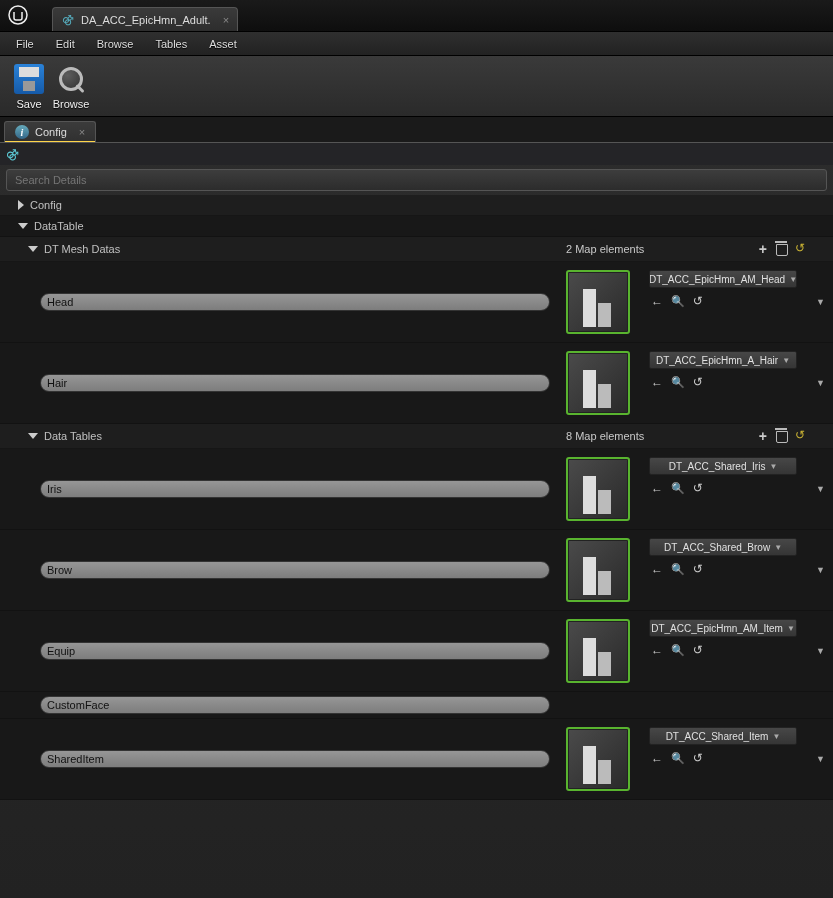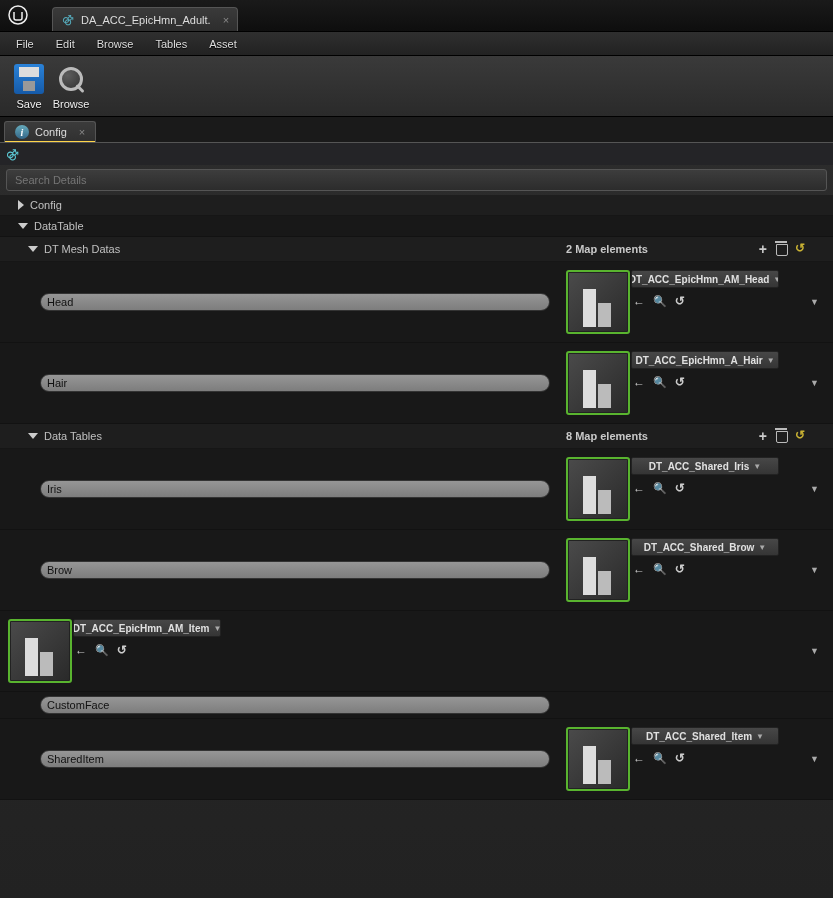"2 Map elements" .row .right { font-weight: bold -> none; gap: 1px -> 19px }
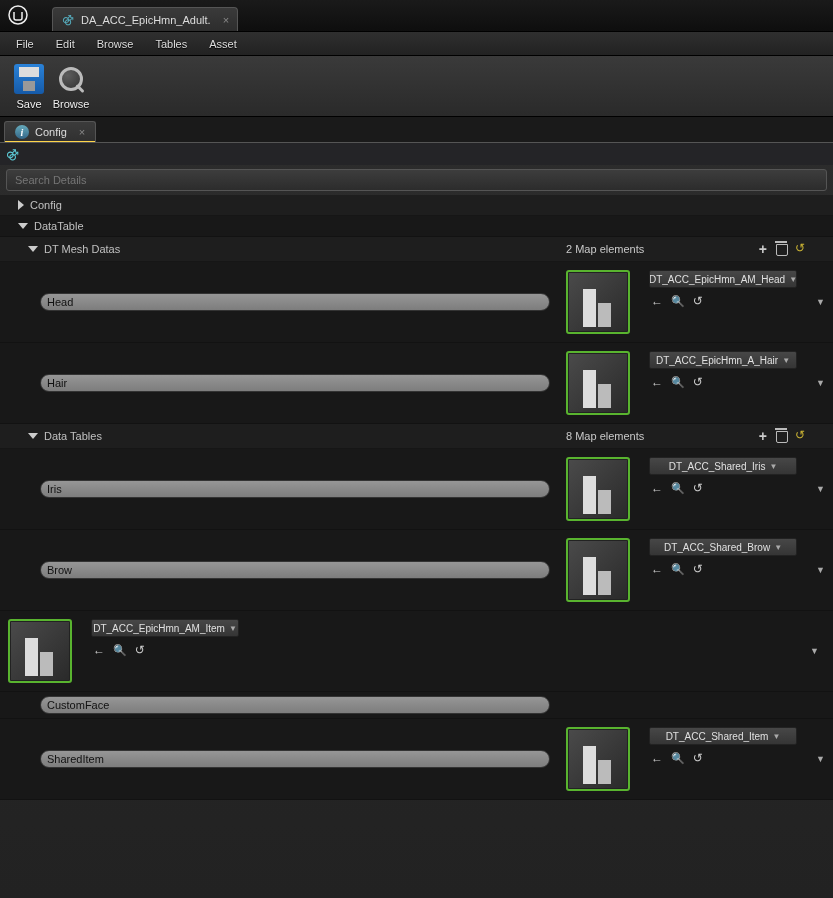"Equip" div.left { html: none -> <div> <input> </div> }
